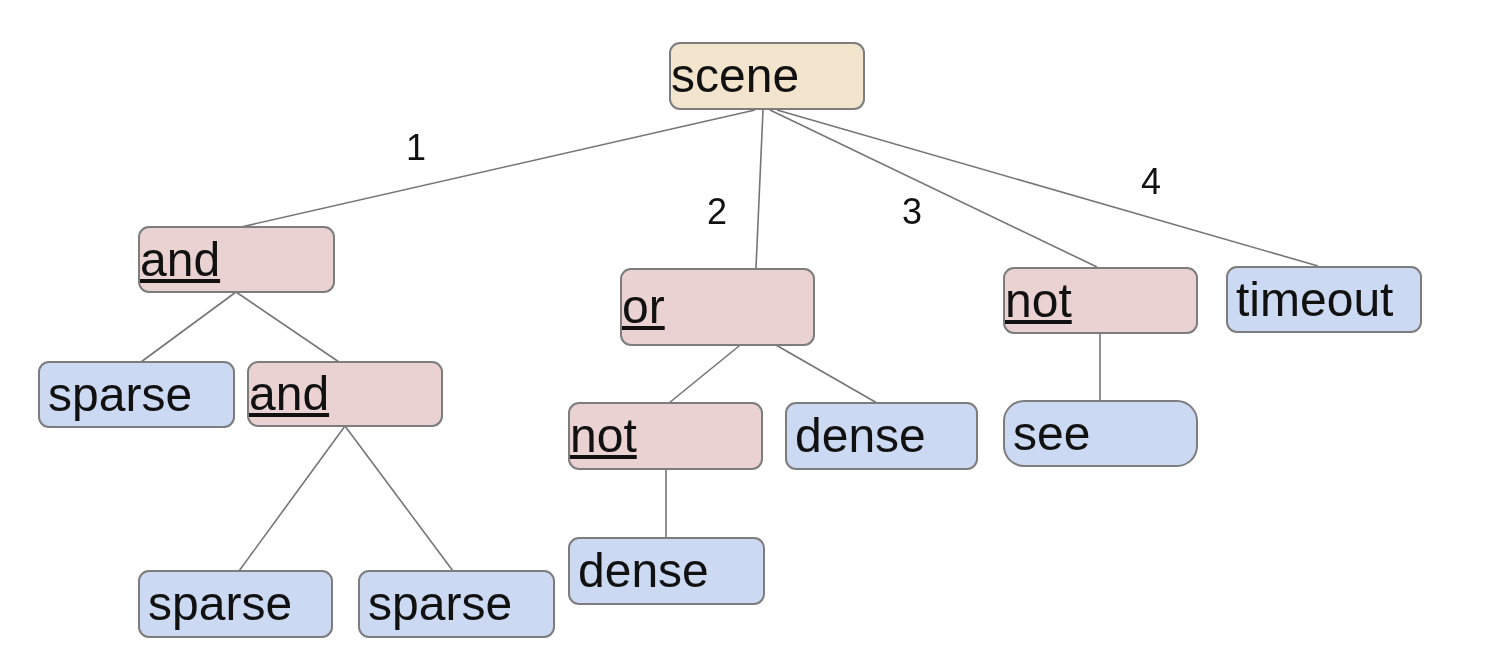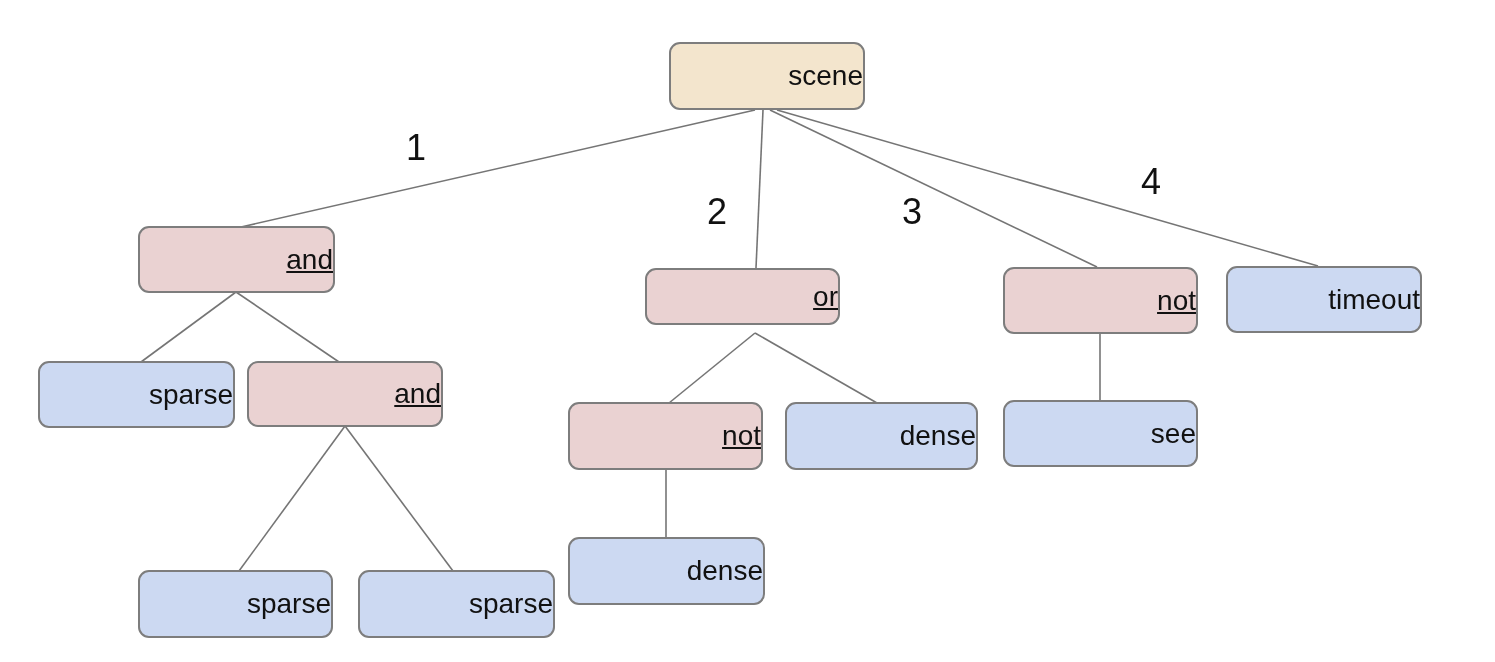"scene" .node { font-size: 28px -> 48px; justify-content: flex-end -> flex-start }
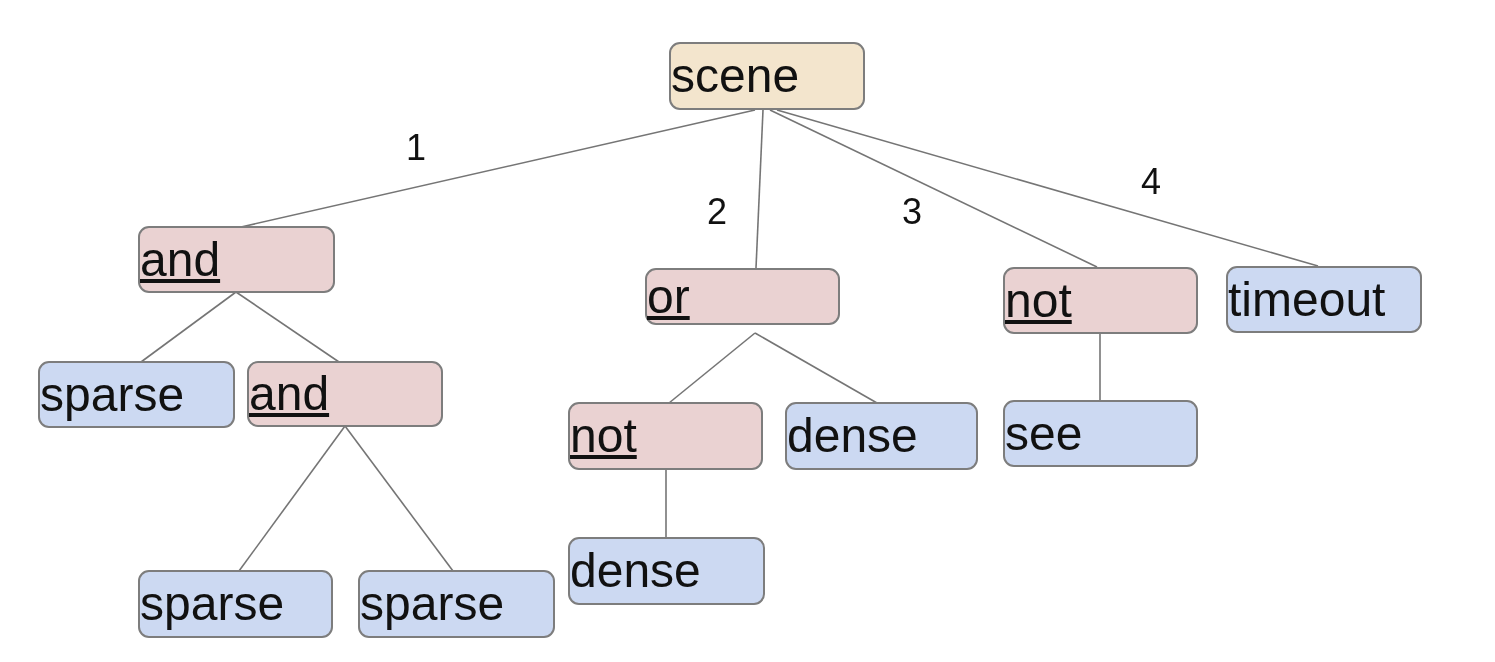"or" div.node { height: 57px -> 78px; left: 645px -> 620px }
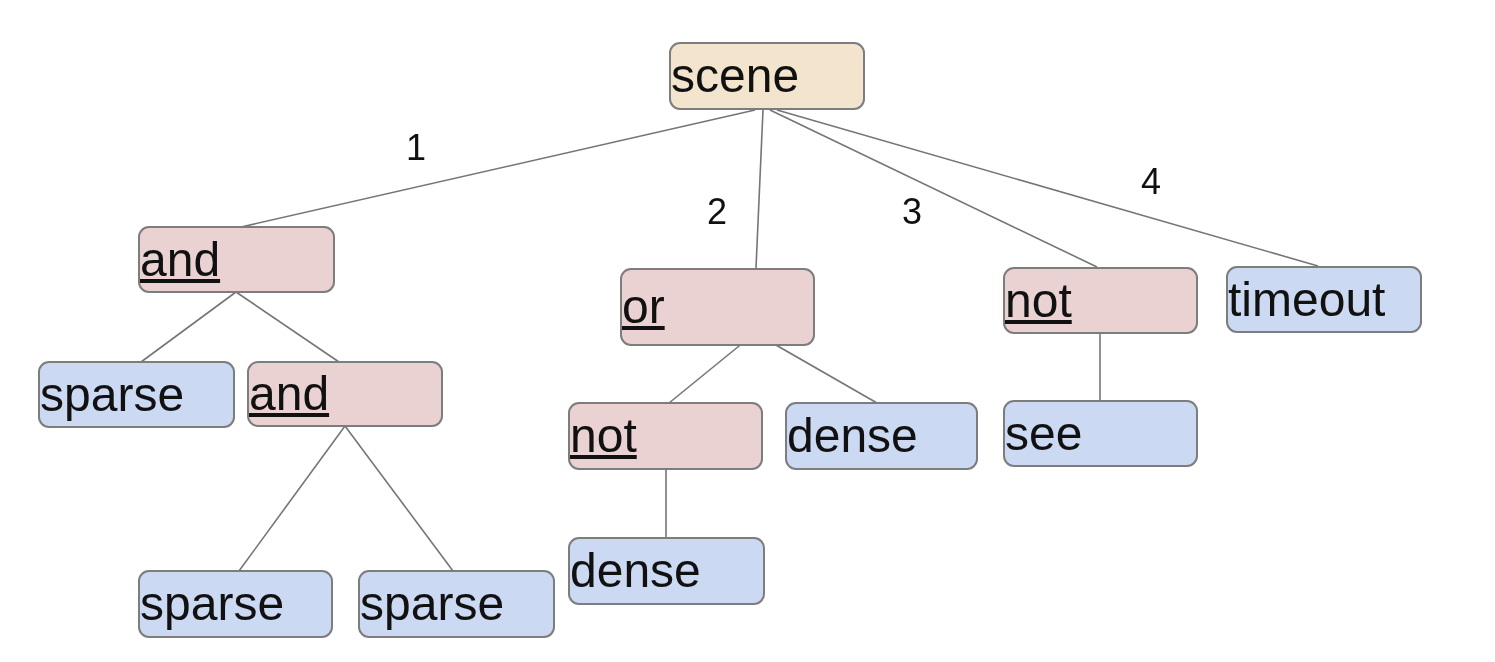"timeout" .fill-leaf { padding-left: none -> 8px }
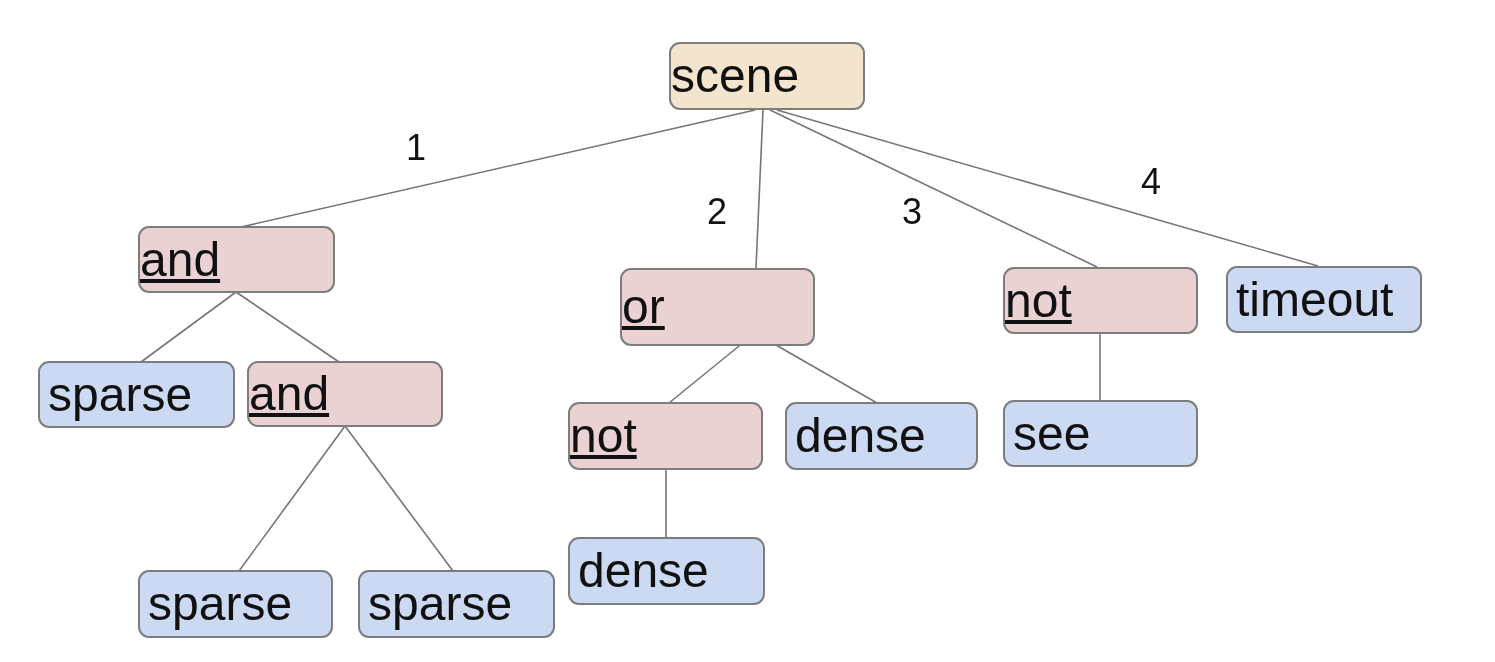"see" div.node { border-radius: none -> 21px }
